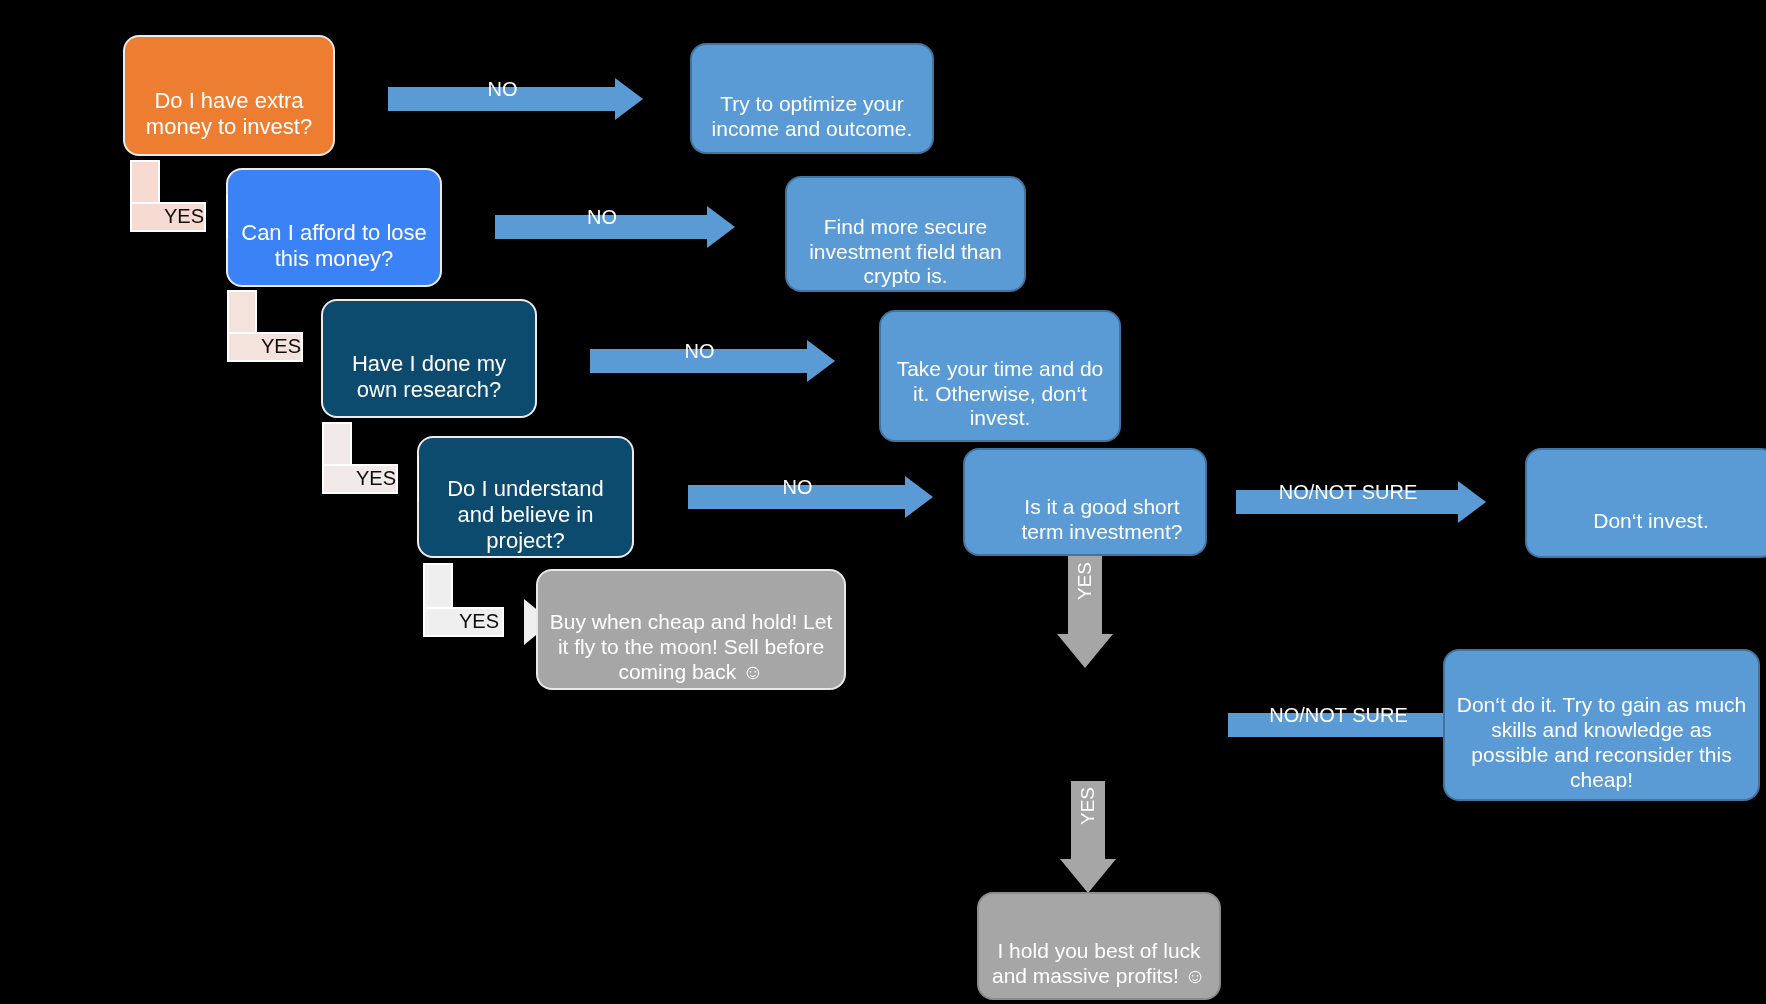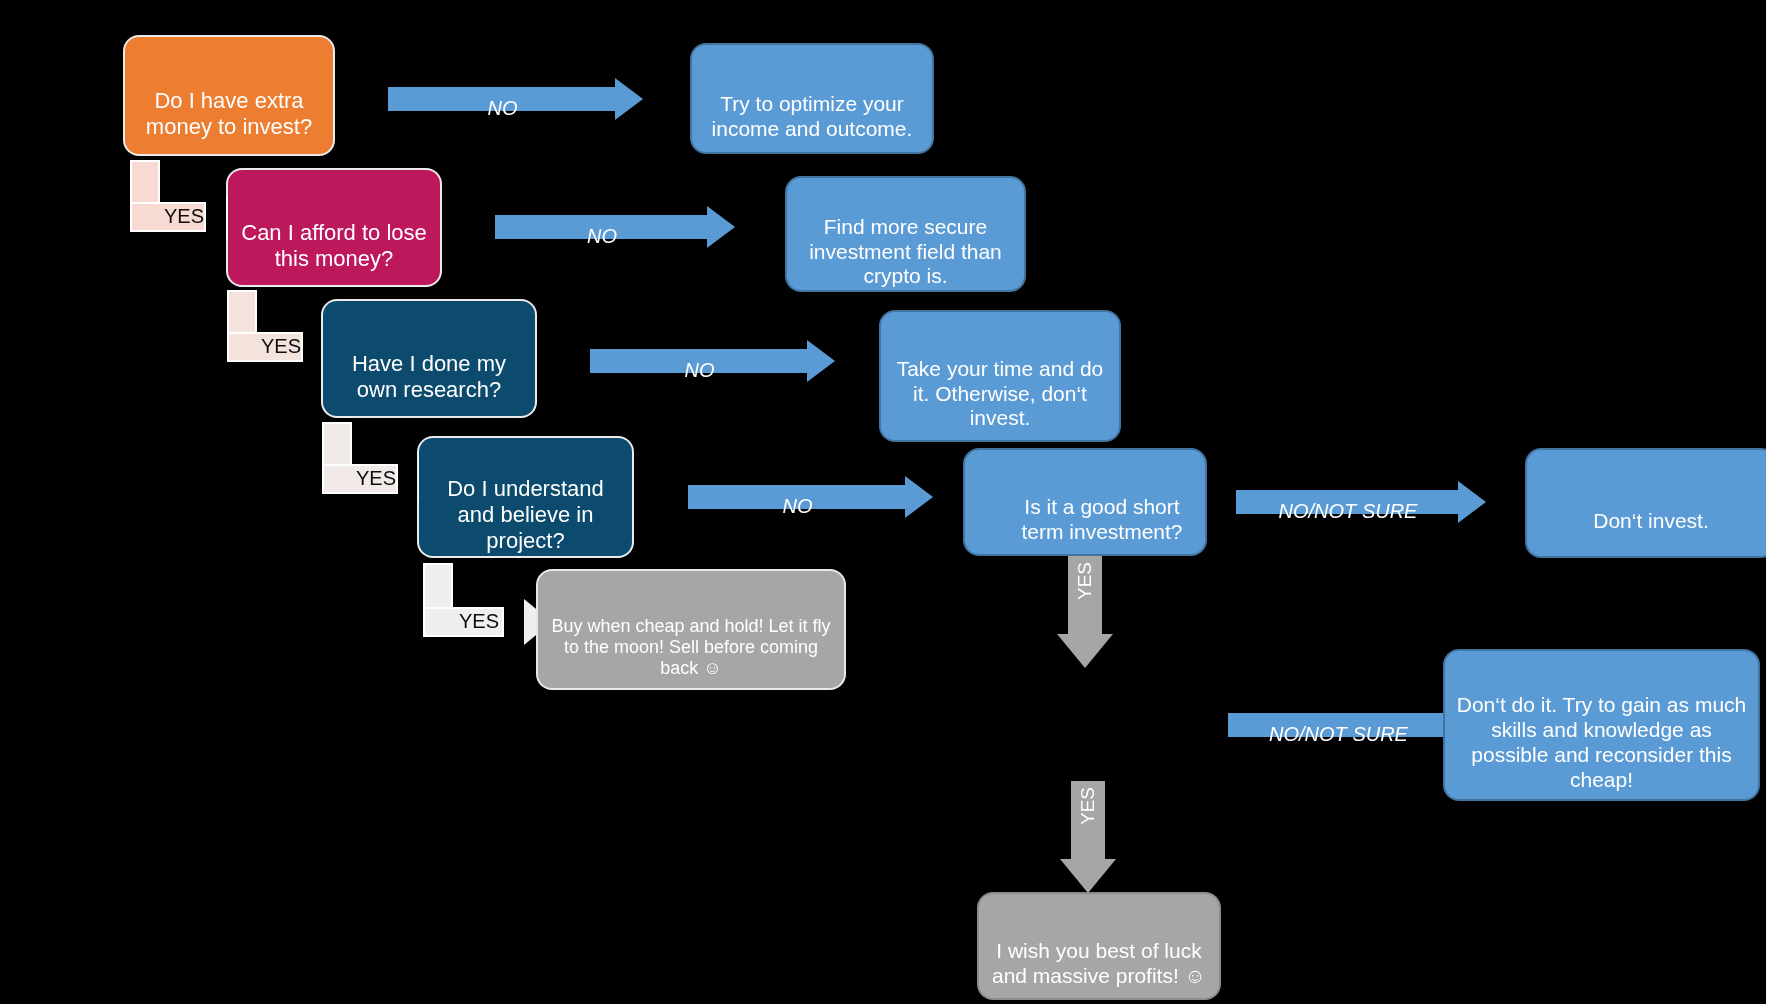"NO" .harrow { align-items: flex-end -> flex-start; font-style: italic -> none }
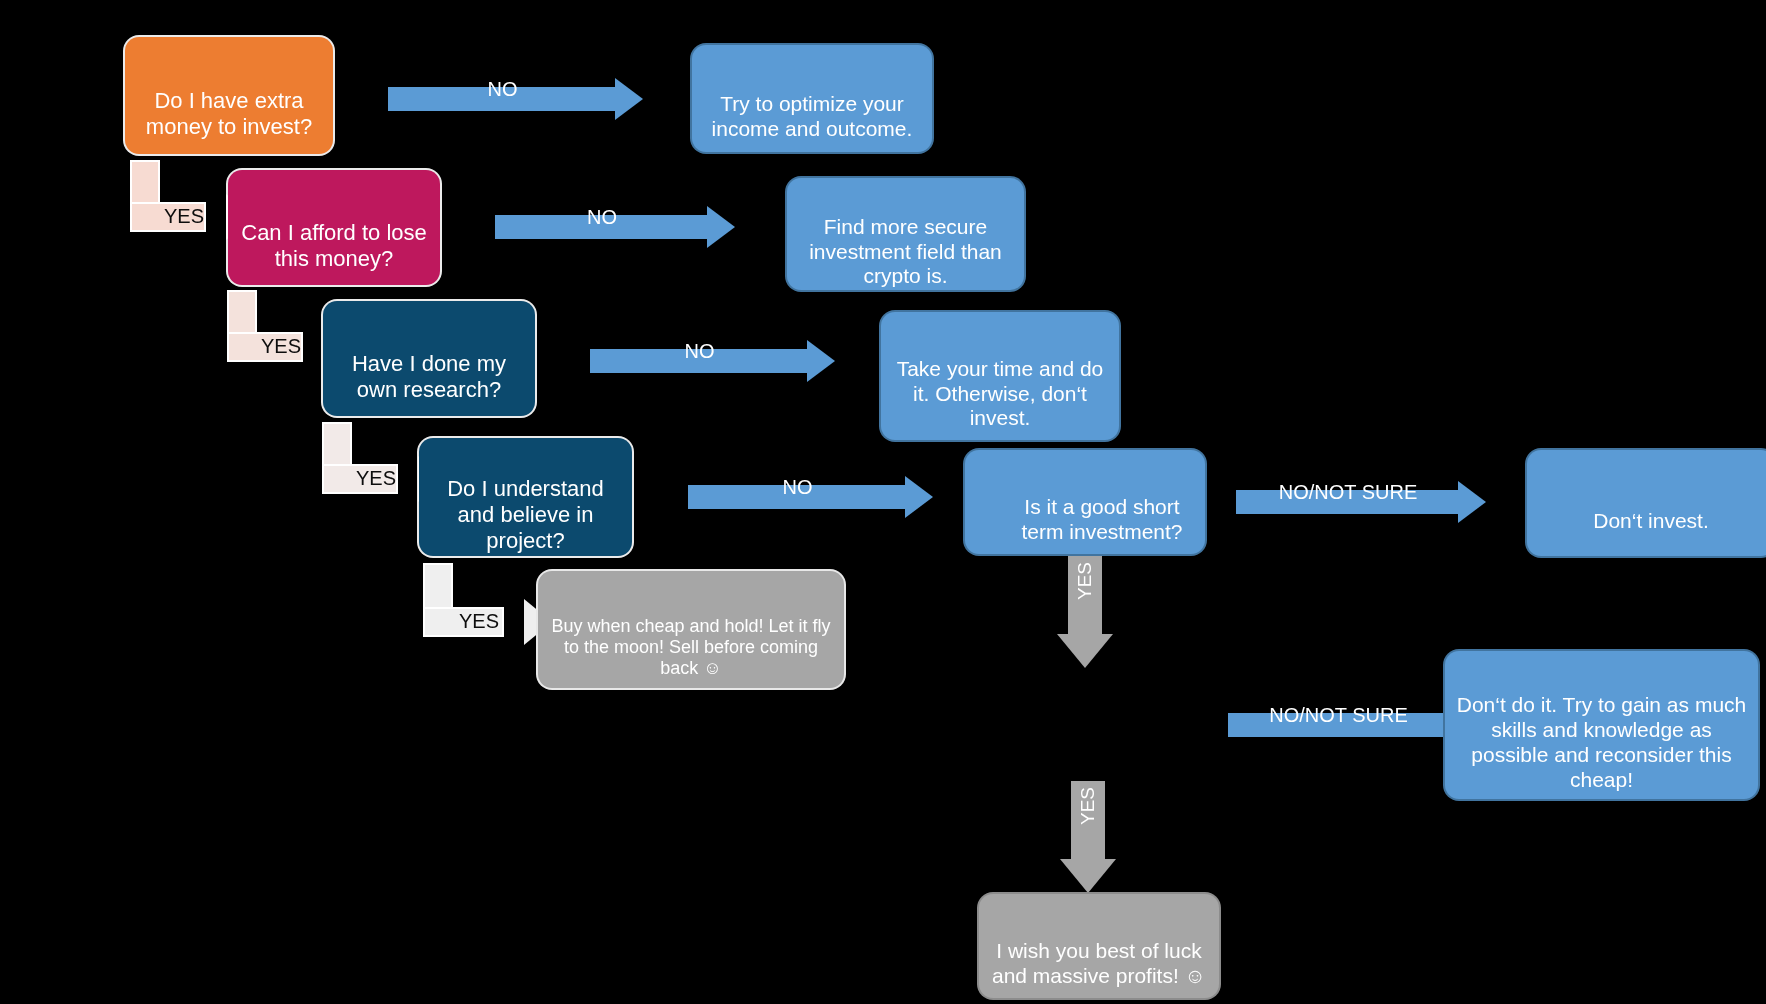"Can I afford to lose" .n-orange-2 { background: #be185d -> #3b82f6 }
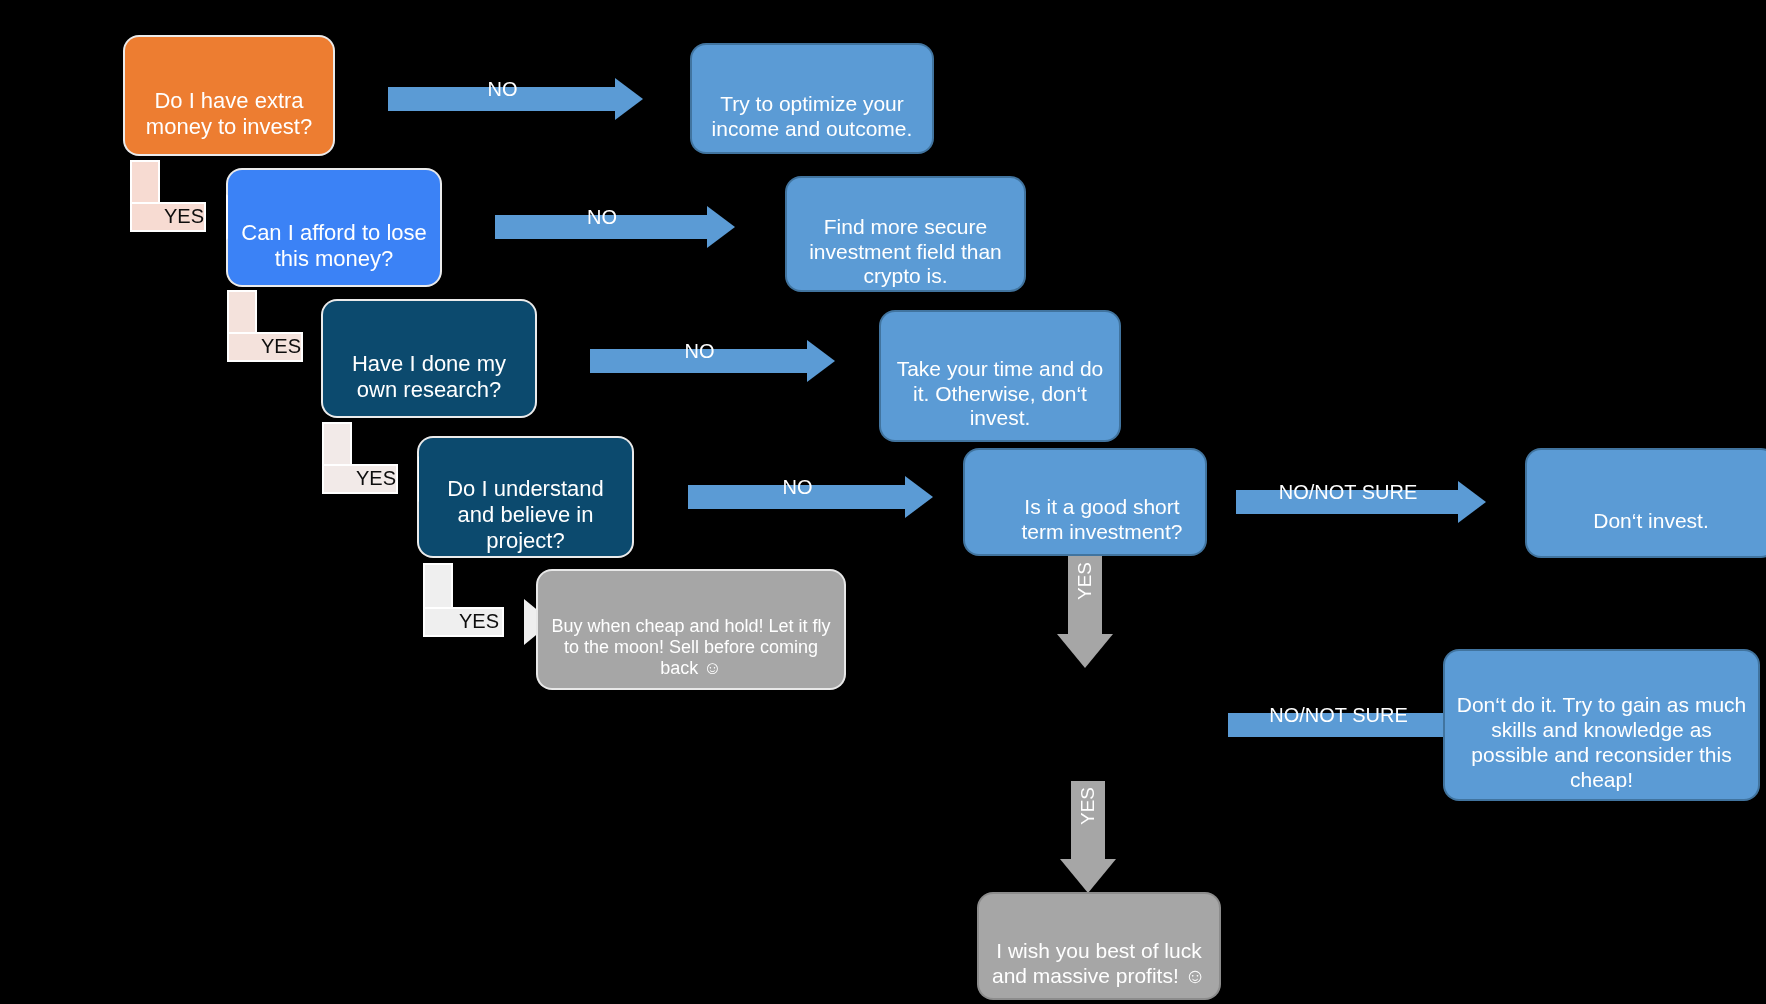"Buy when cheap and hold!" div.node { font-size: 18px -> 21px }
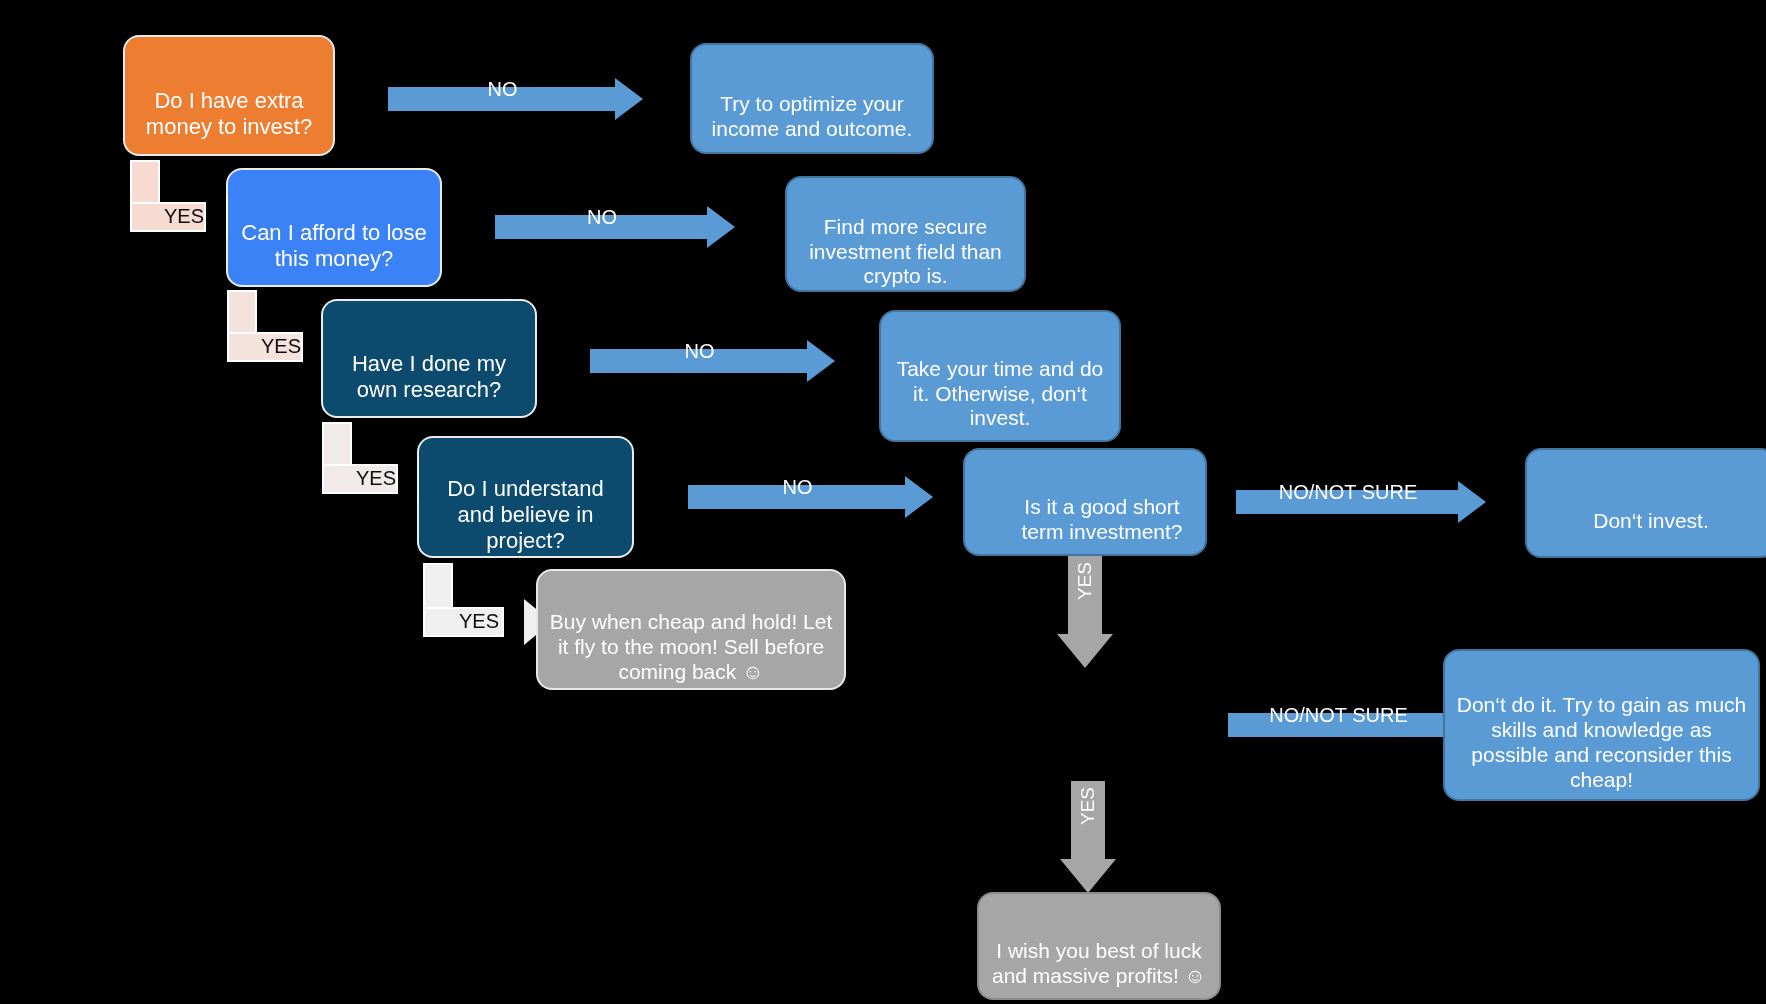"I wish you best of" span { text: wish -> hold }
